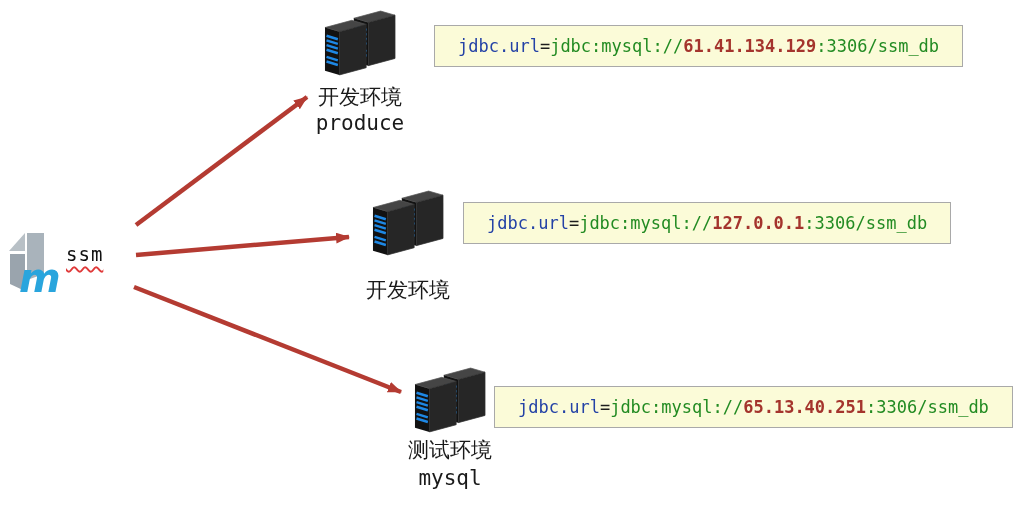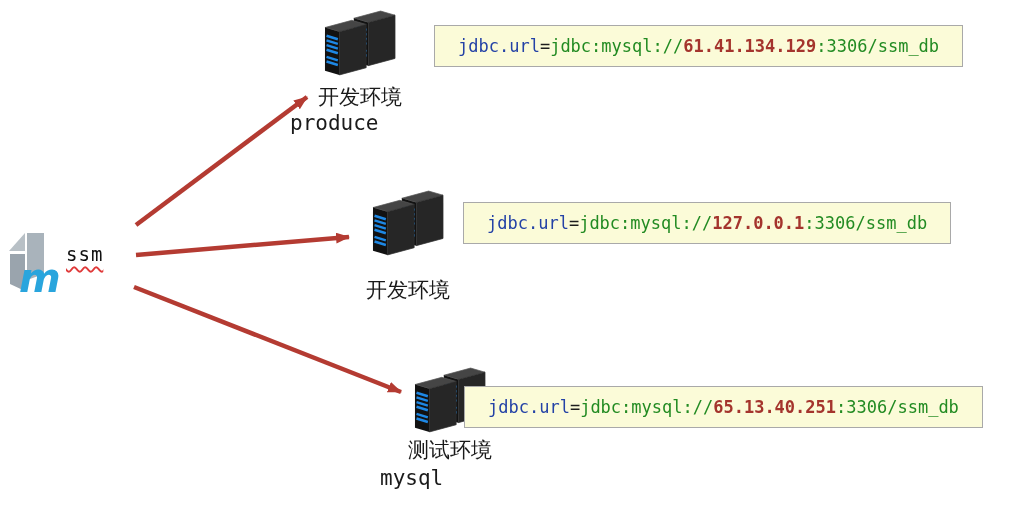"produce" .env-label-en { text-align: none -> center }
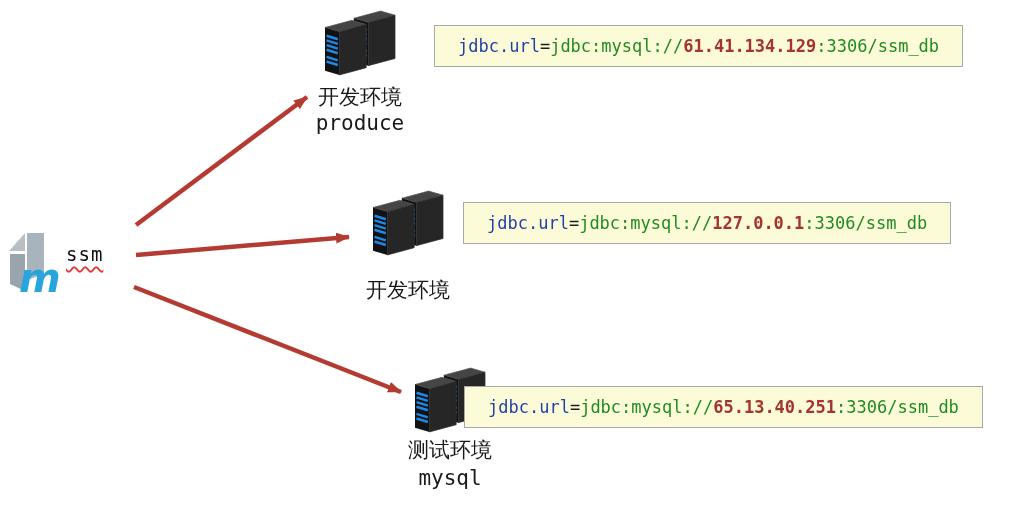"jdbc.url=jdbc:mysql://65.13.40.251:3306/" div.abs { left: 464px -> 494px }
